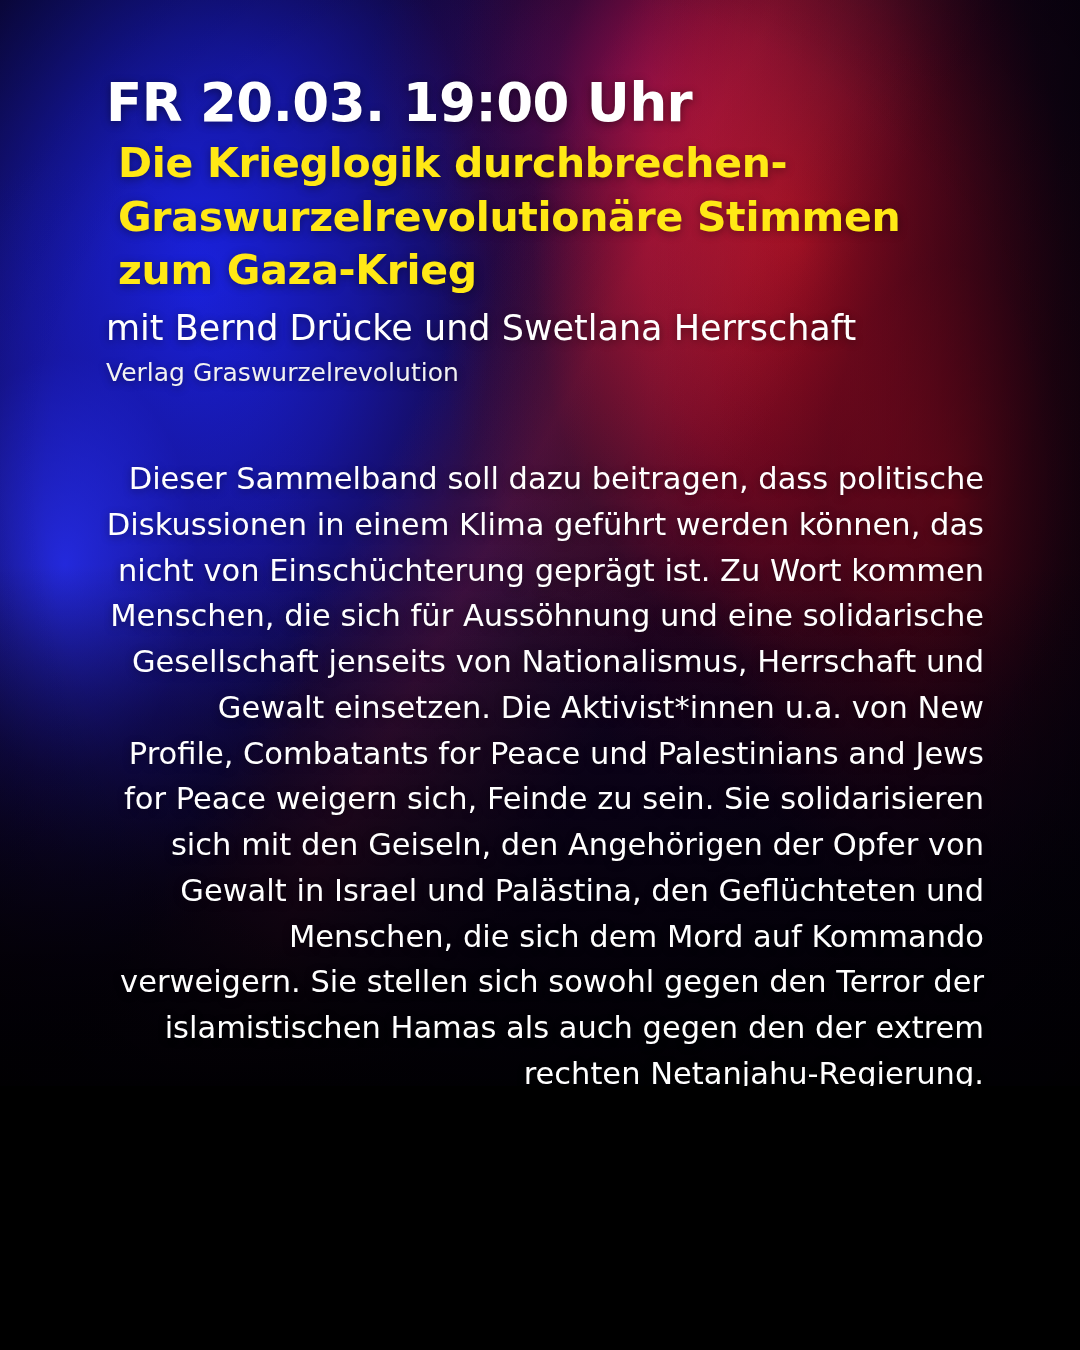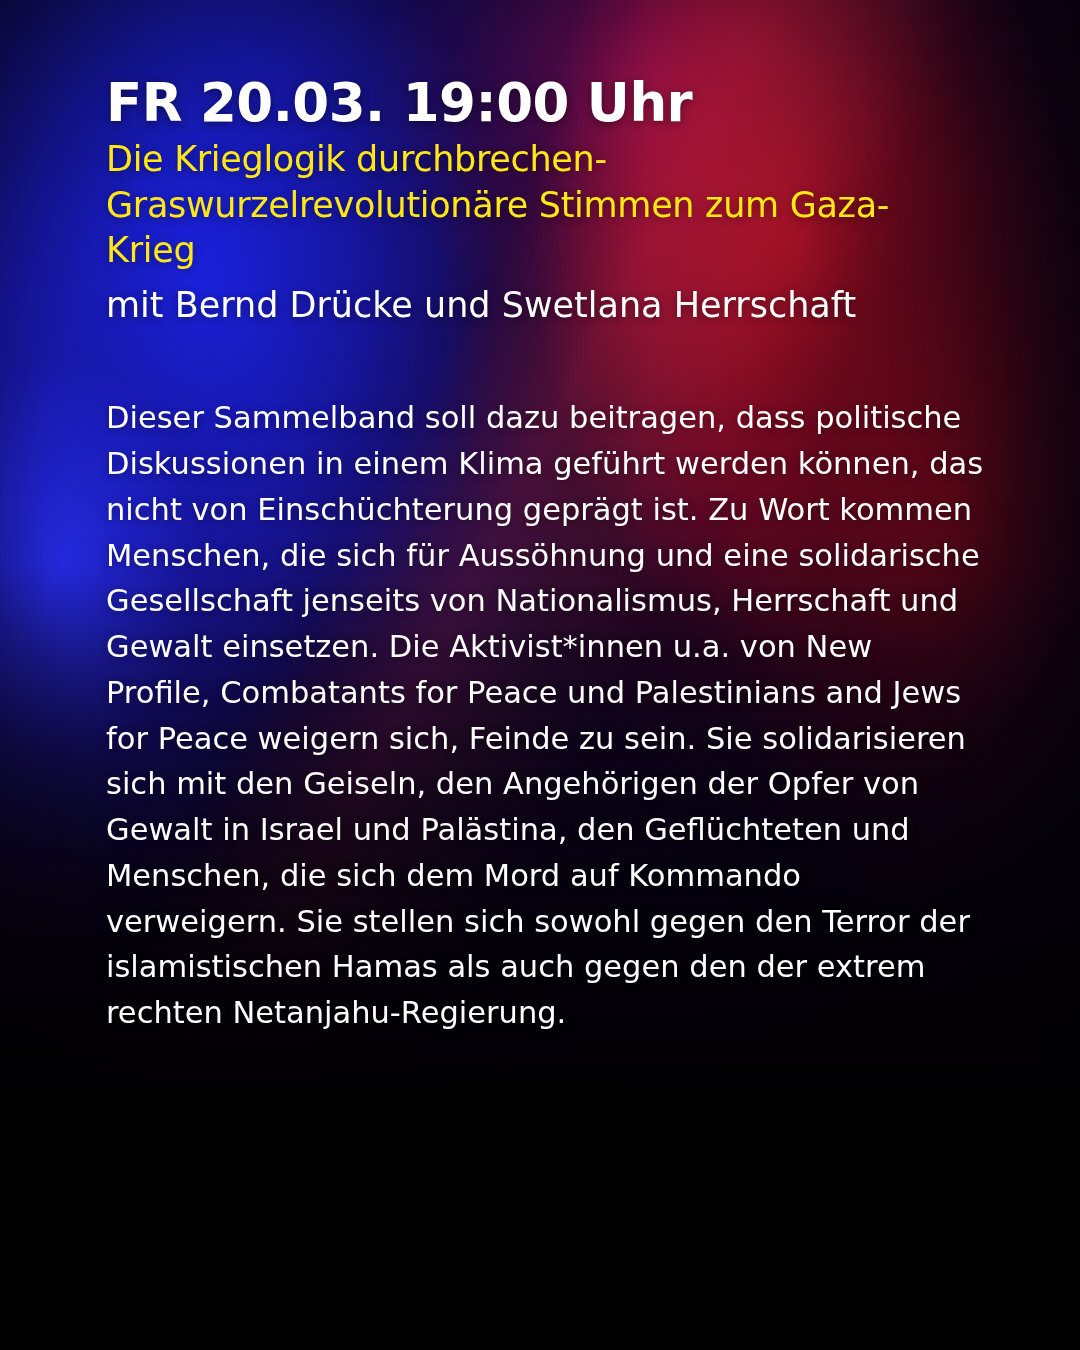"Die Krieglogik durchbrechen-" .title { font-size: 35px -> 41px; font-weight: normal -> bold; margin: 0 0 10px 0 -> 0 0 10px 12px }
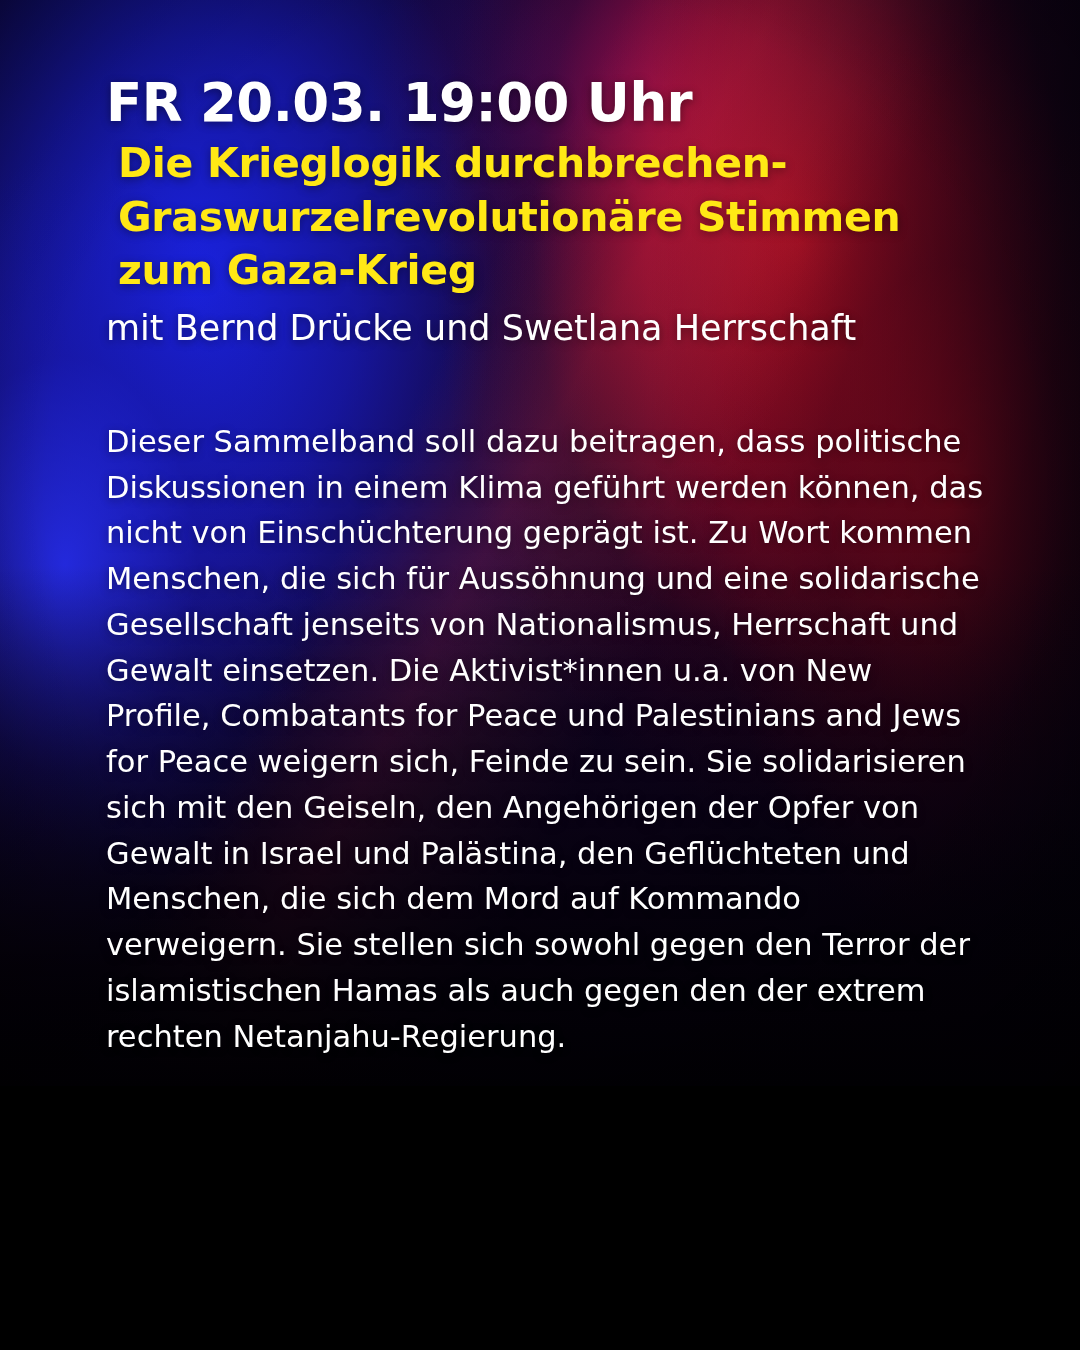"Verlag Graswurzelrevolution" p.publisher { html: none -> <p>Verlag Graswurzelrevolution</p> }
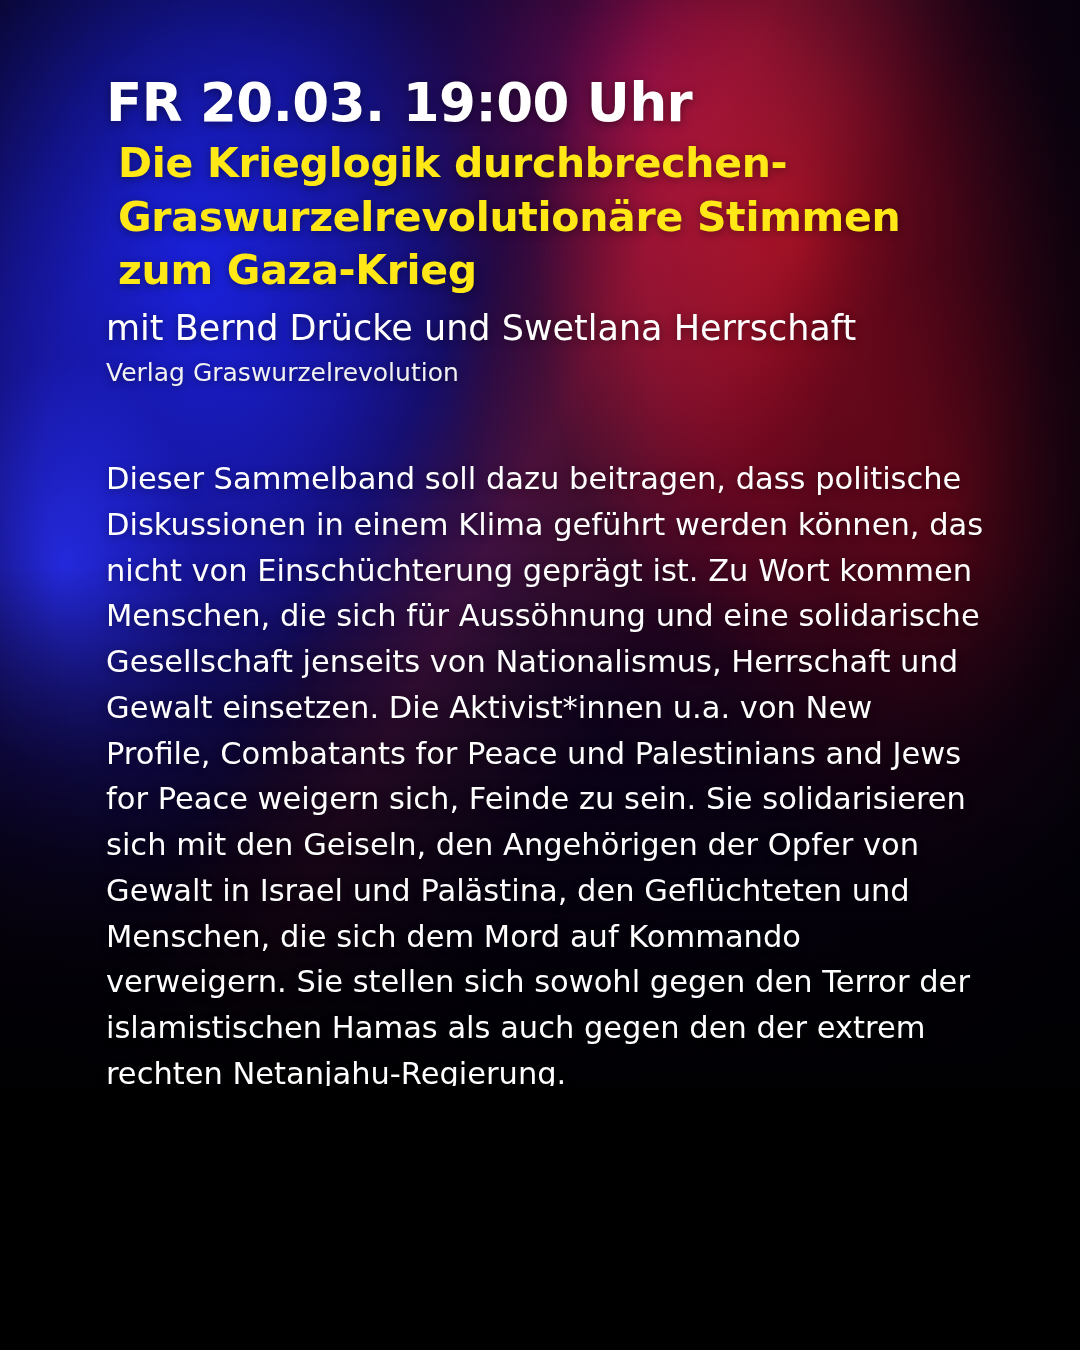"Dieser Sammelband soll dazu beitragen," .body-text { text-align: none -> right }
